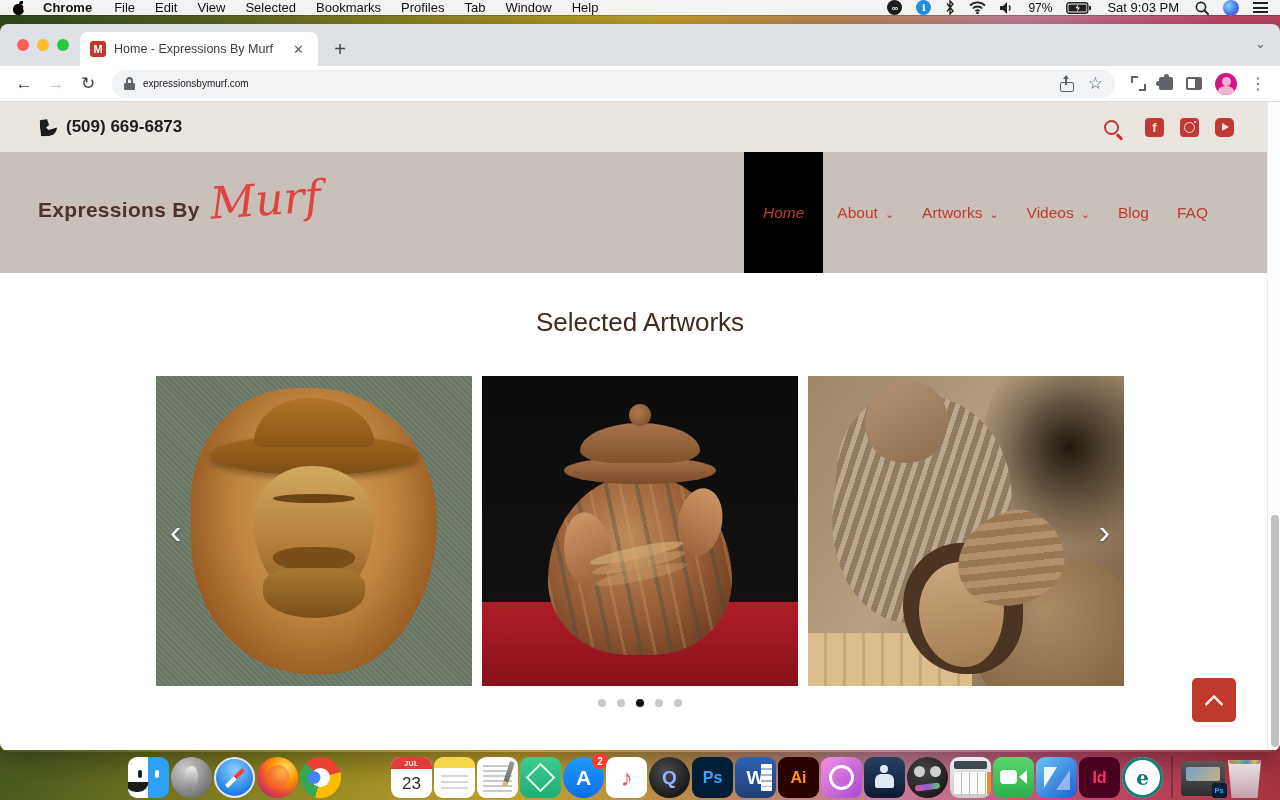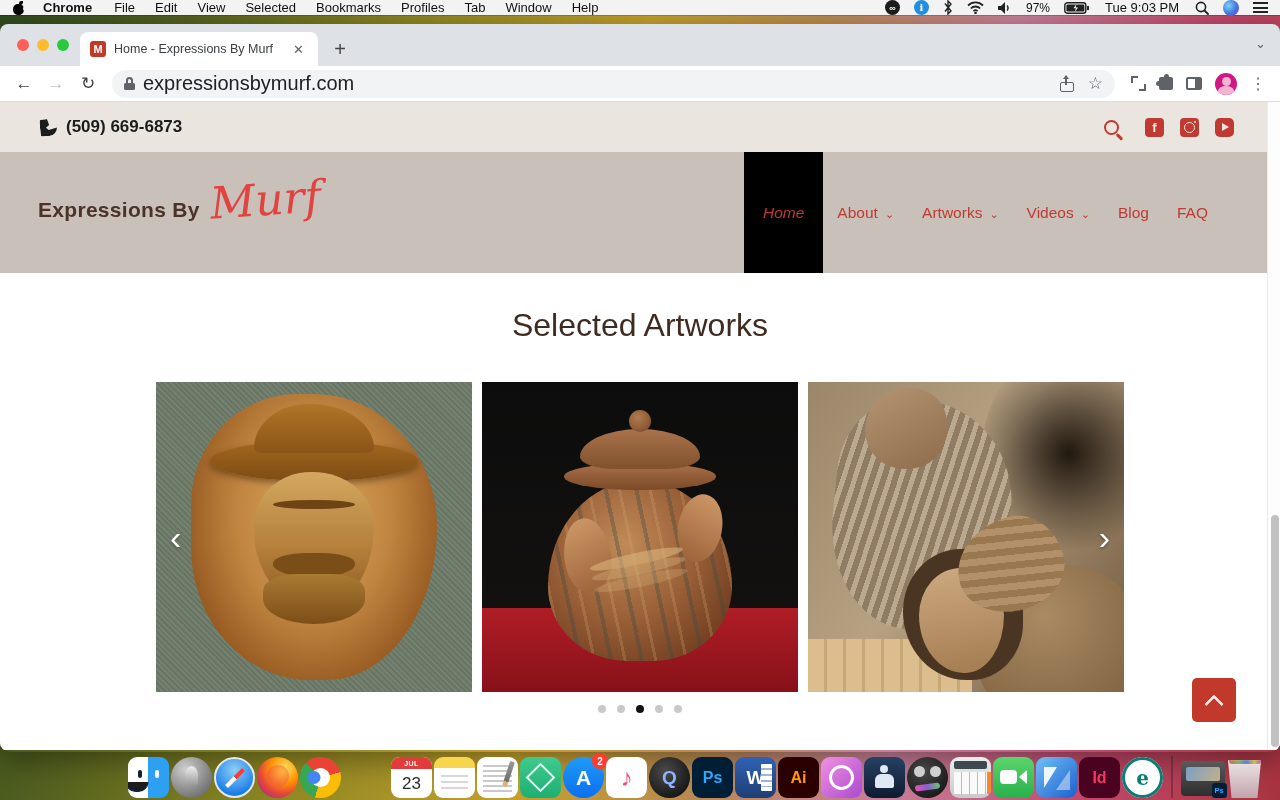"Tue 9:03 PM" span.clock { text: Tue -> Sat }
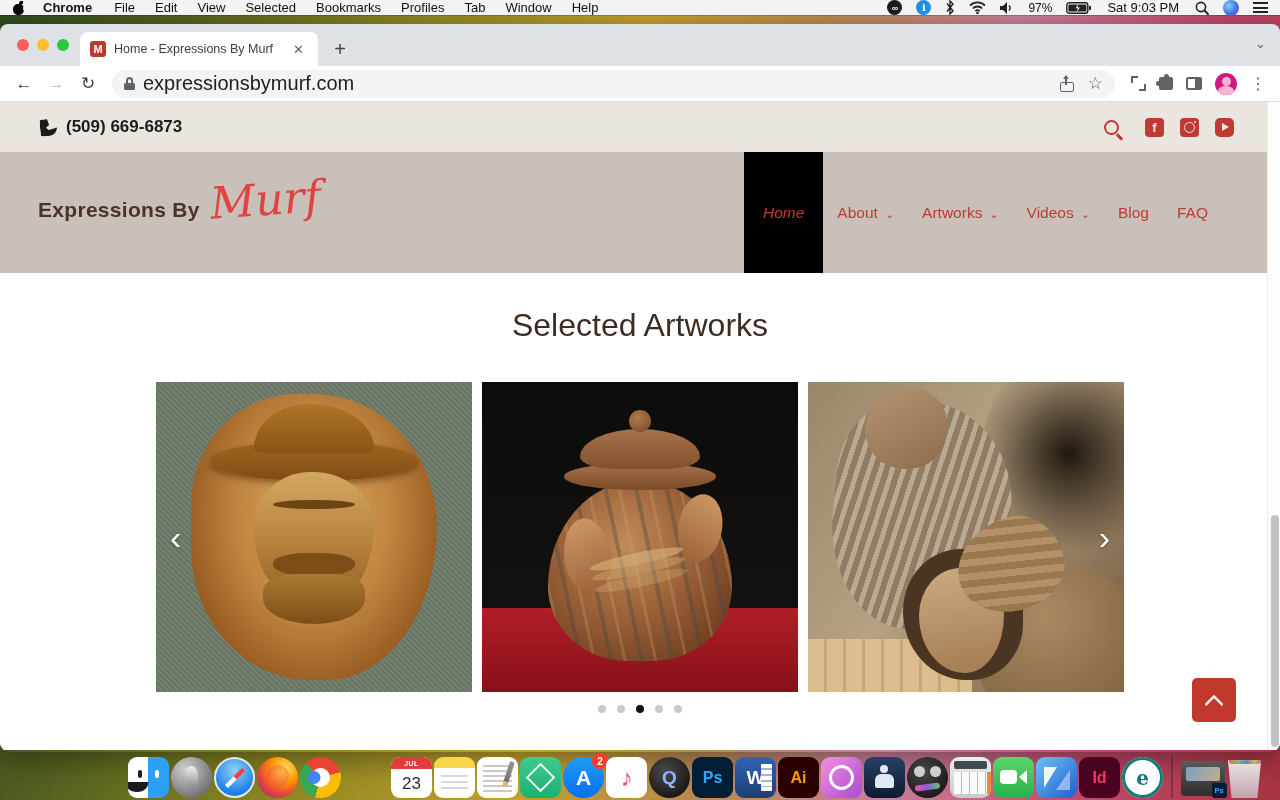"expressionsbymurf.com" .url { font-size: 20px -> 10px }
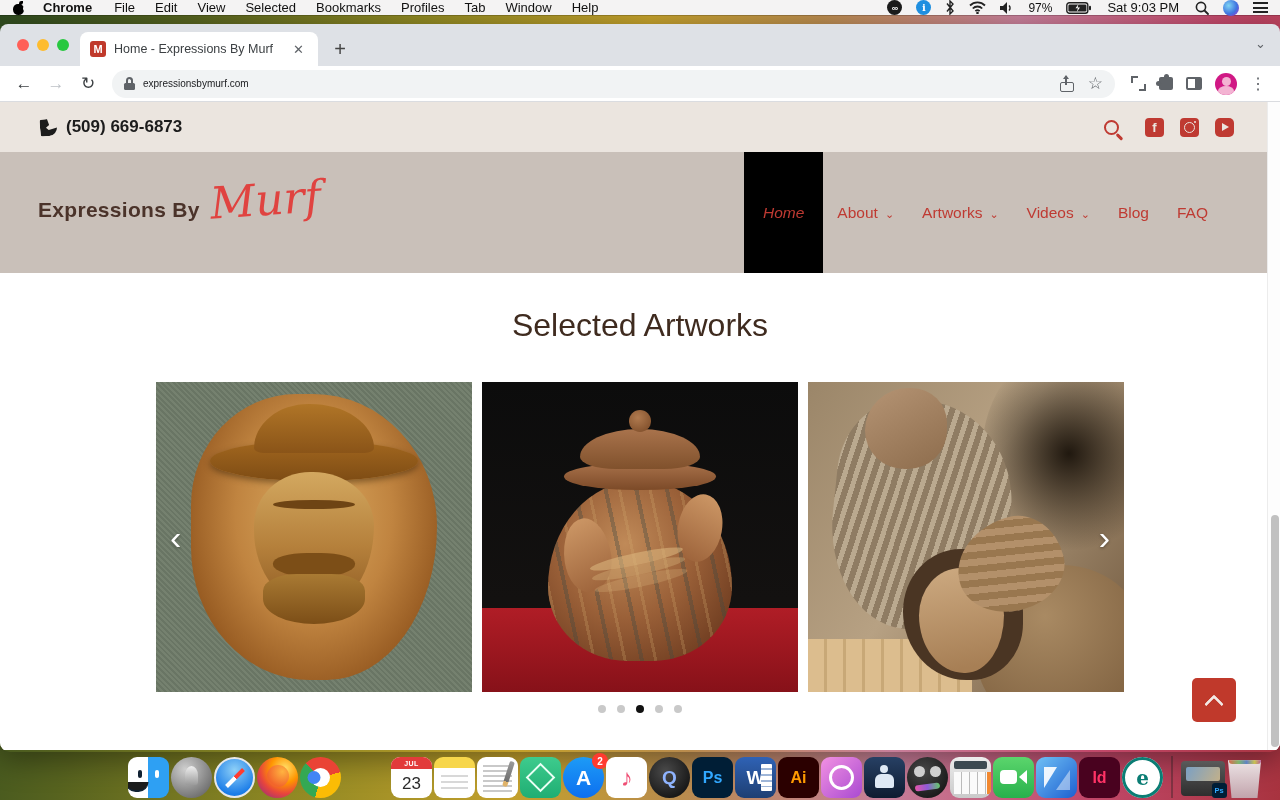"Selected Artworks" .main-heading { font-size: 32px -> 26px }
